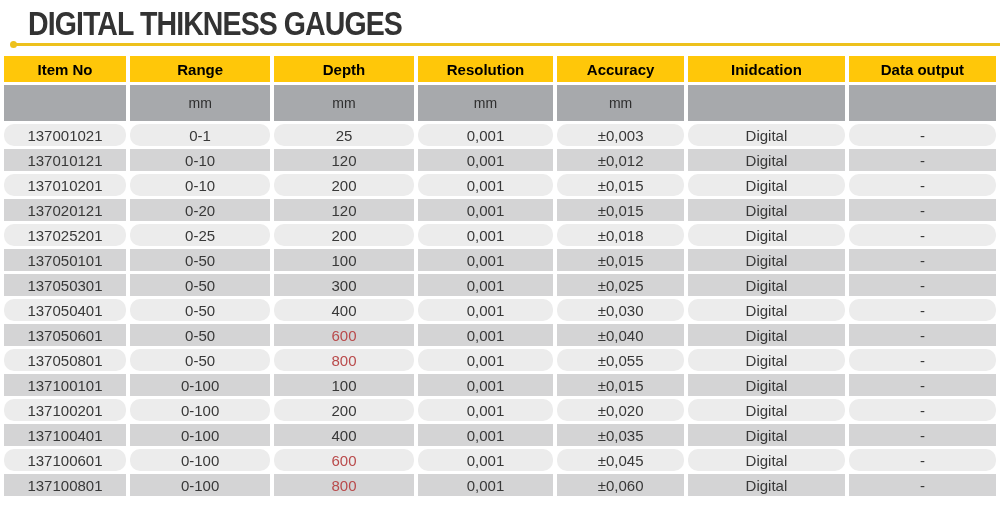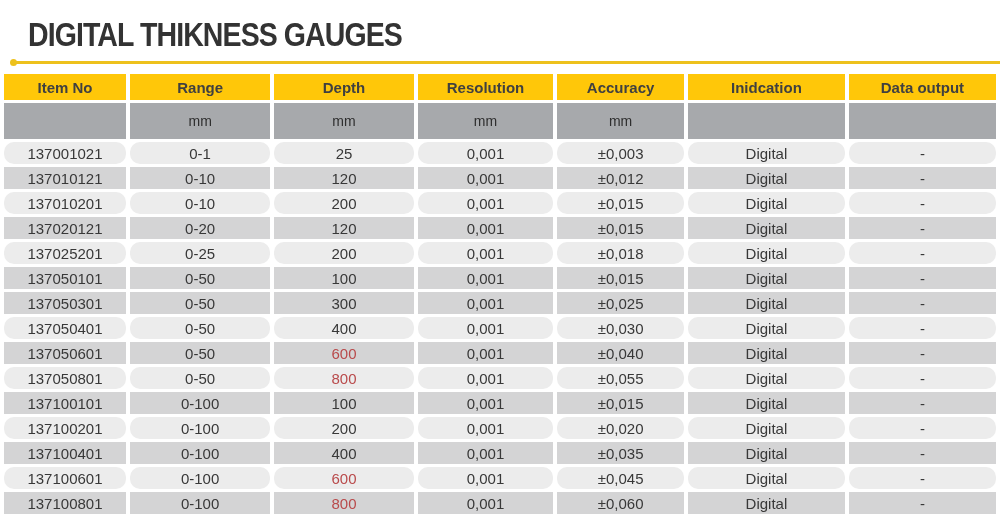"DIGITAL THIKNESS GAUGES" .title-wrap { height: 60px -> 42px; padding: 16px 0 0 28px -> 5px 0 0 28px }
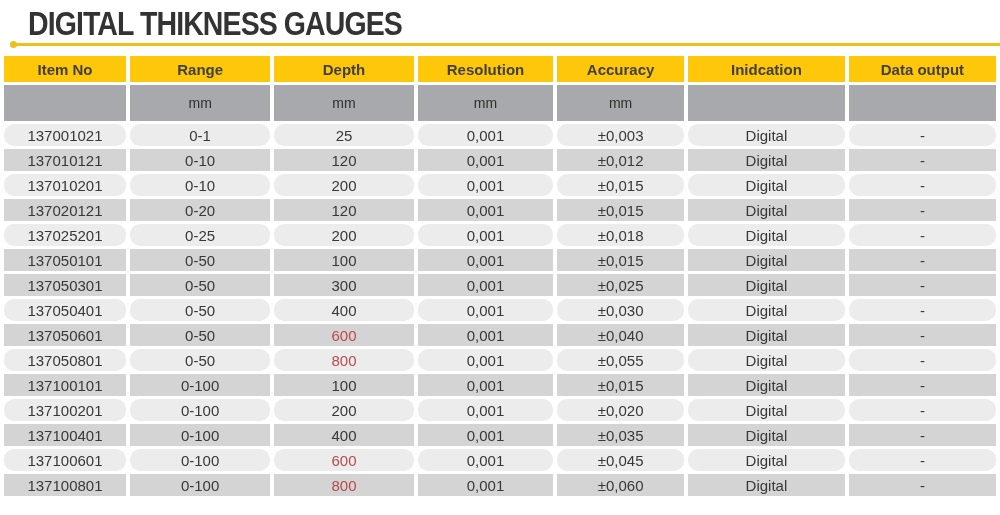"Item No" thead th { color: #404040 -> #000000 }
